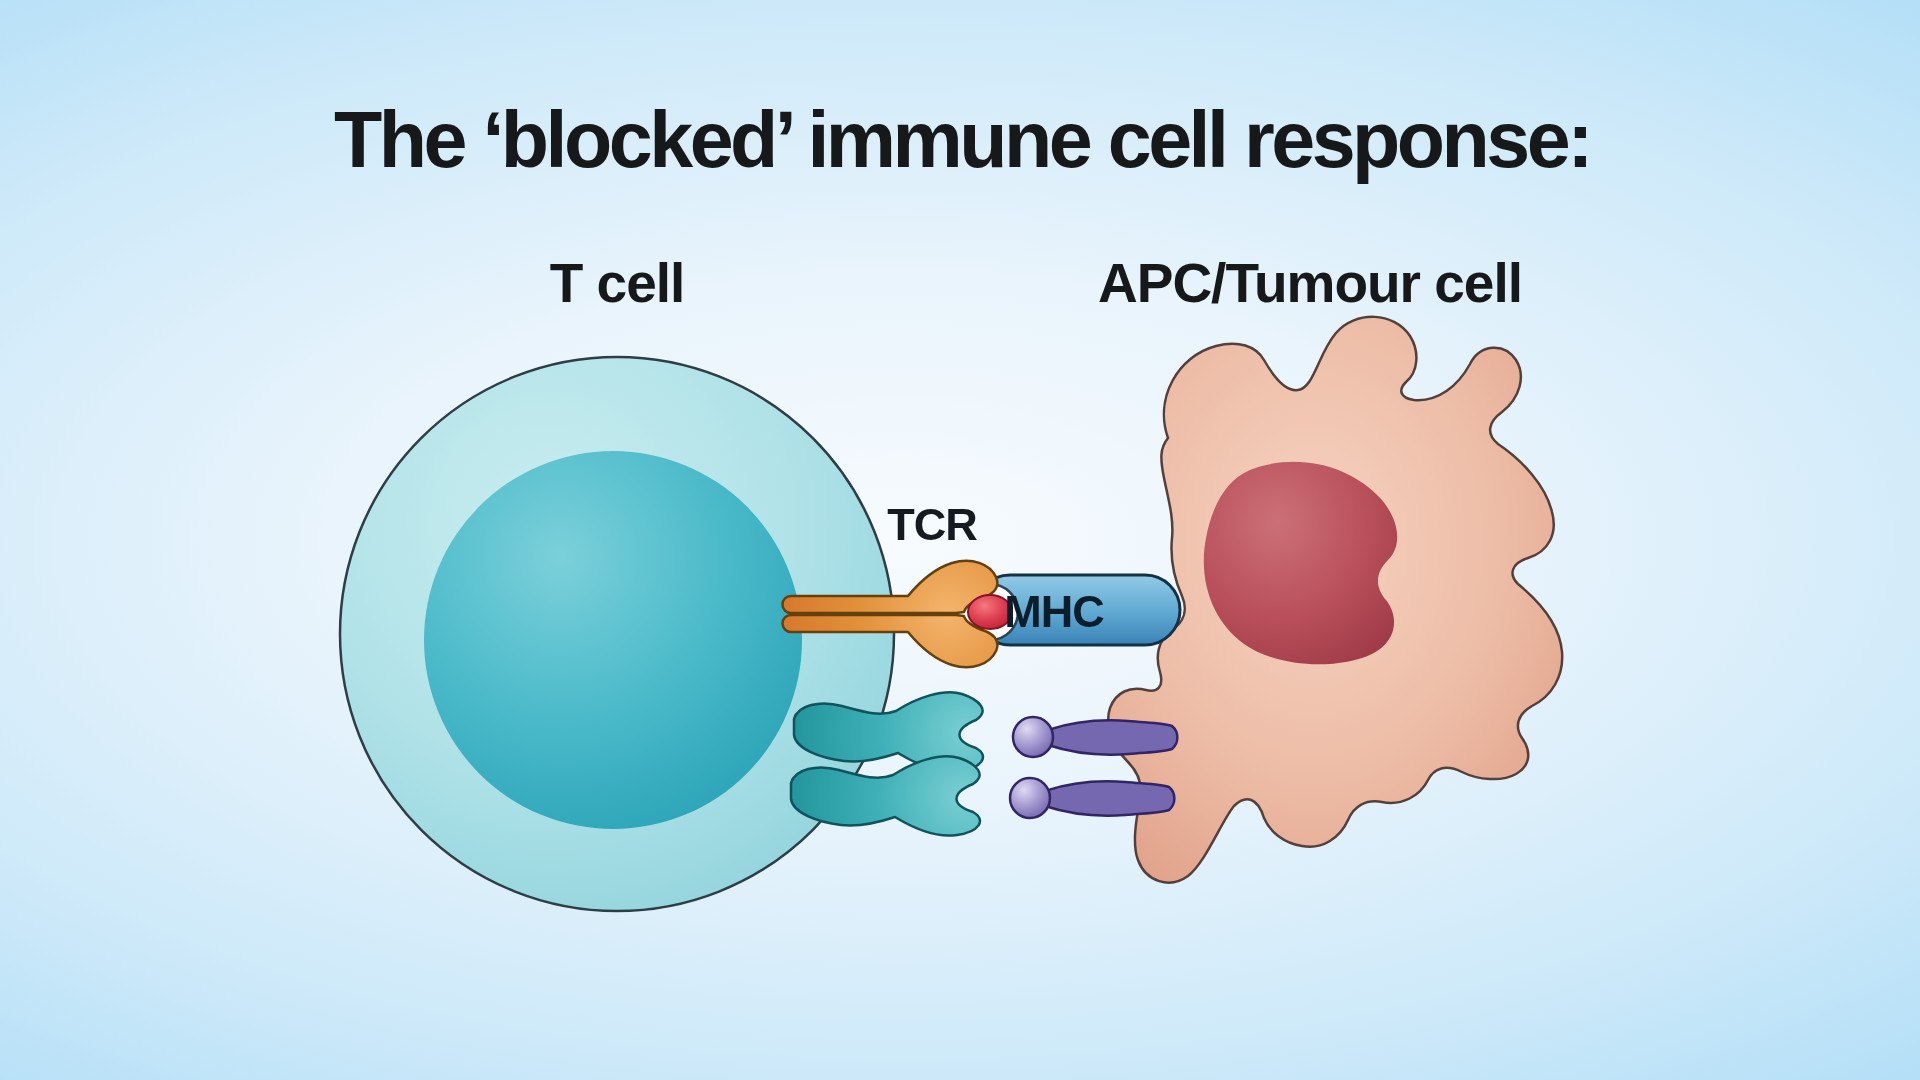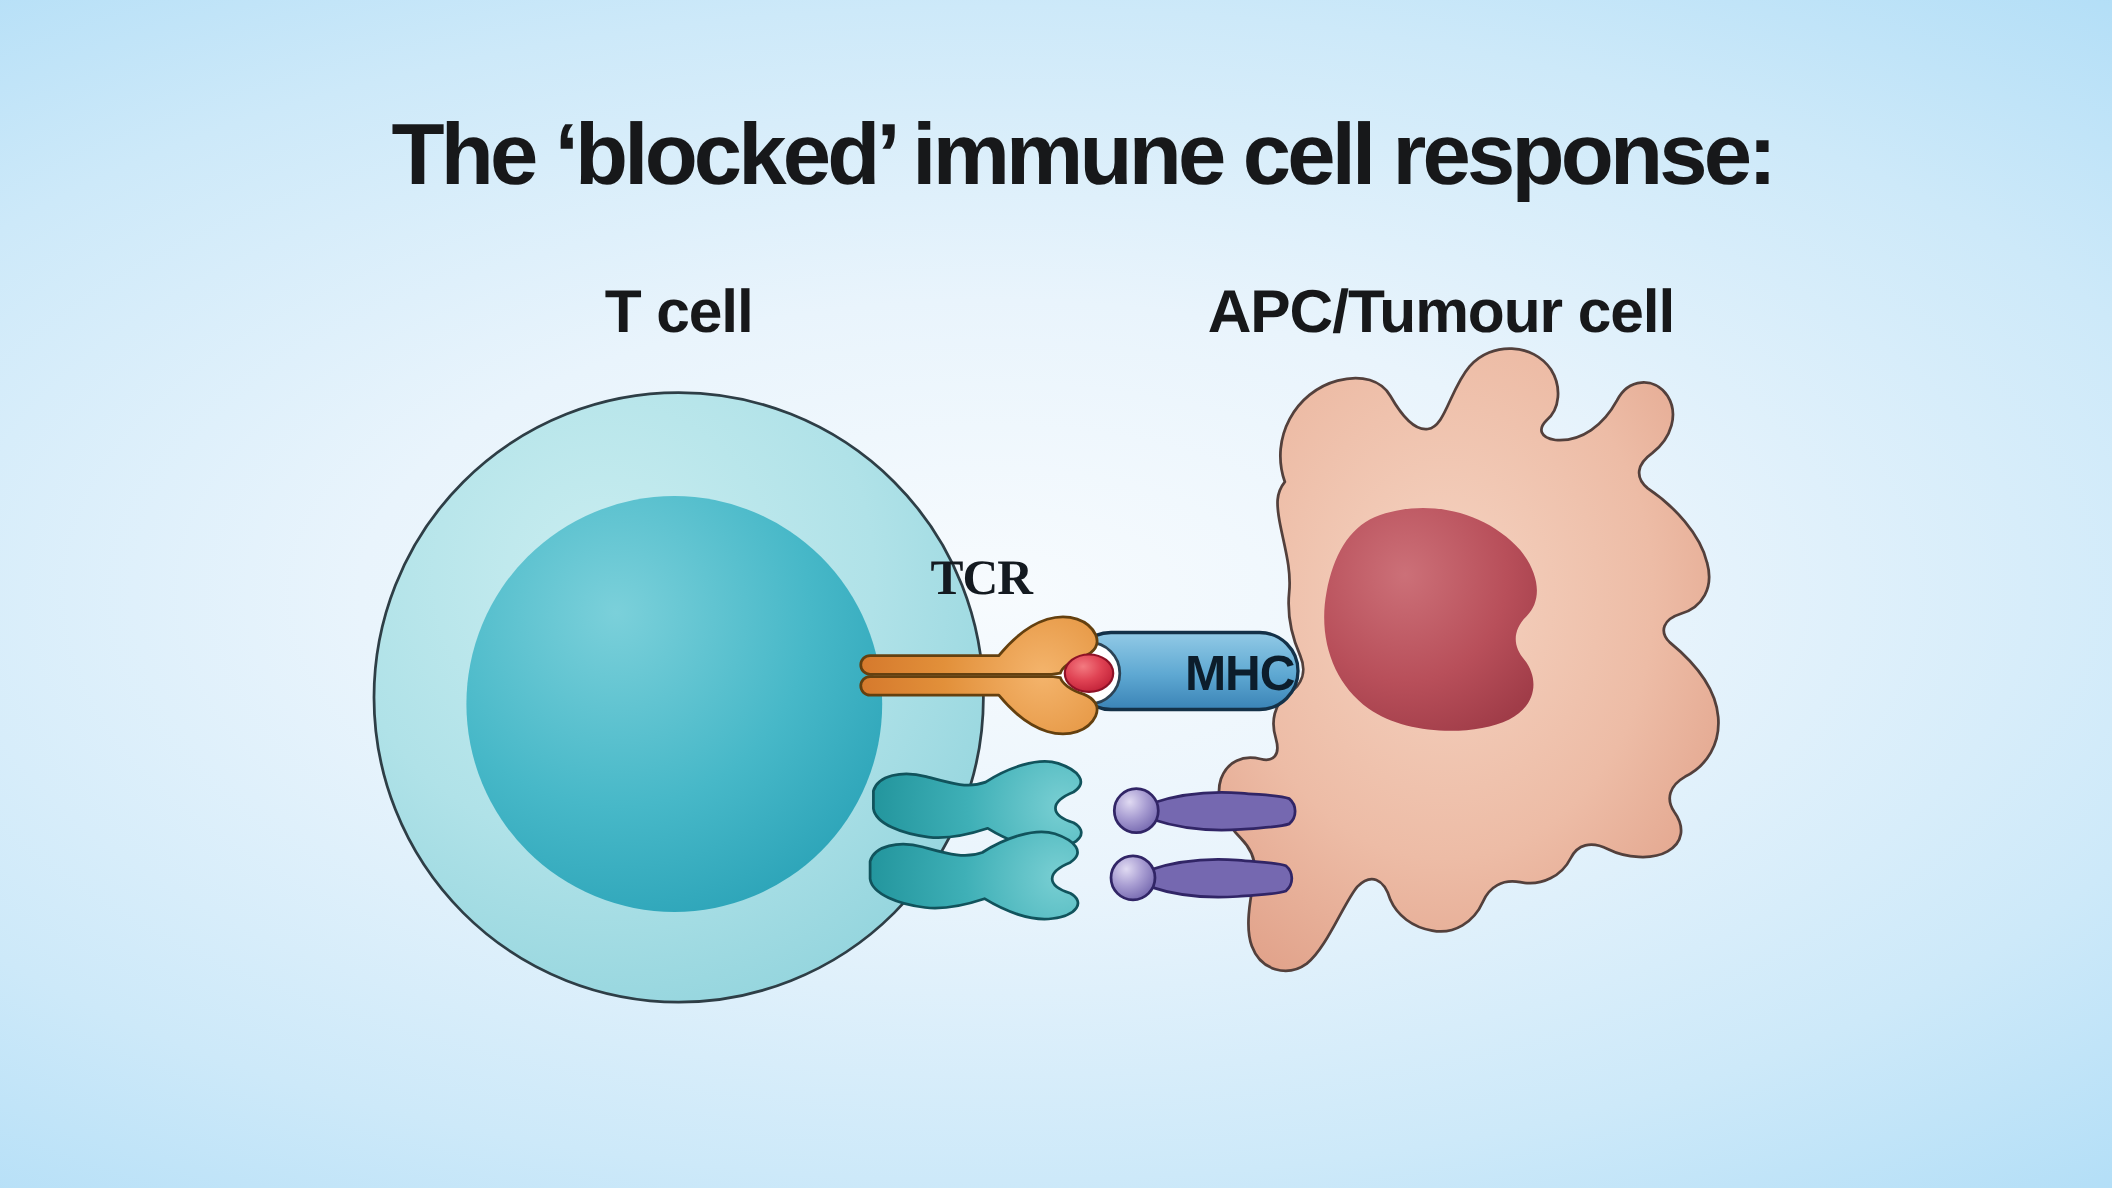"The ‘blocked’ immune cell response:" .title { left: 984px -> 962px }
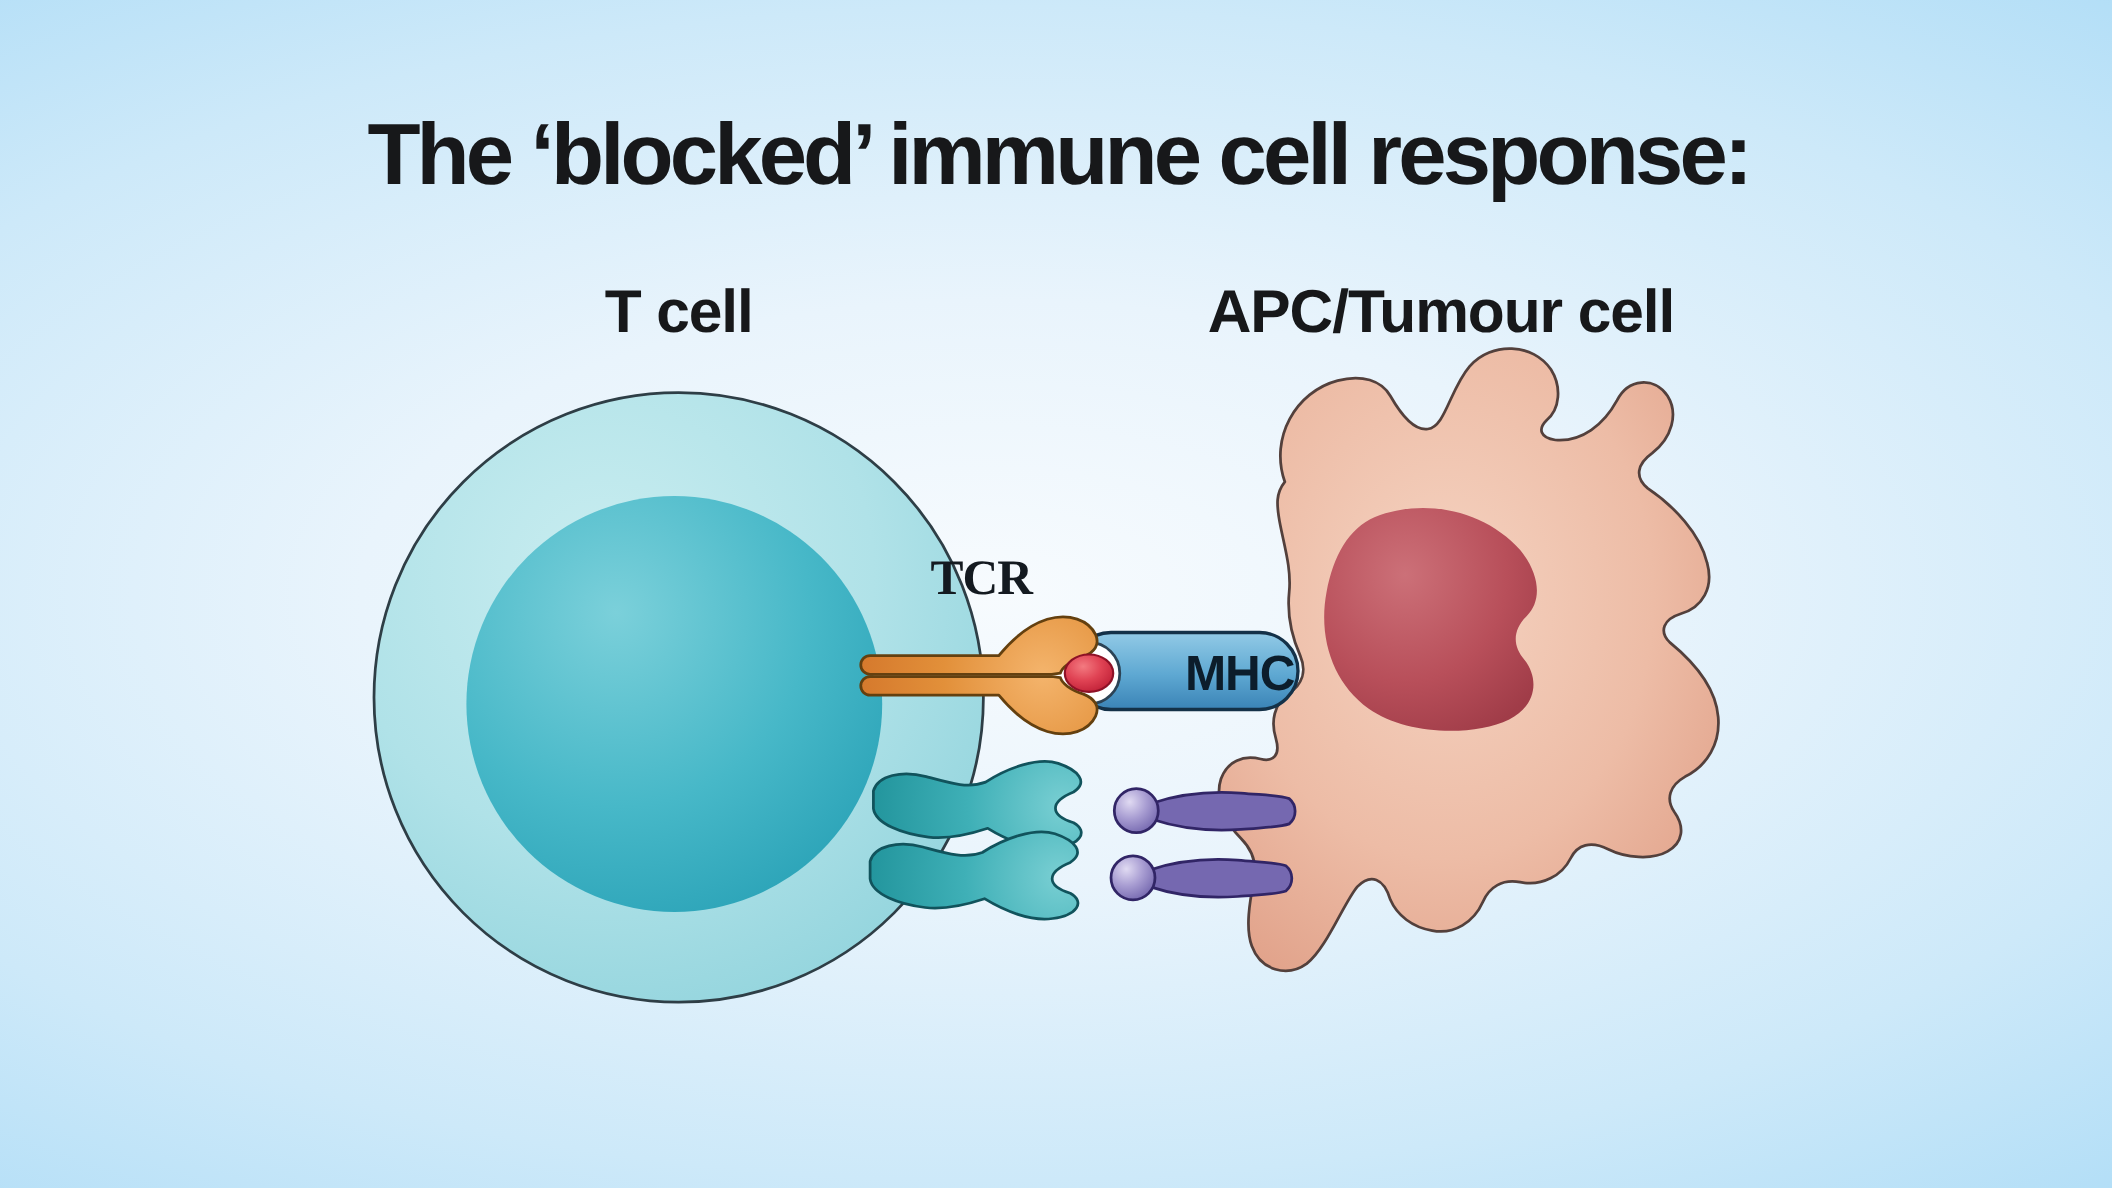"TCR" .lbl-tcr { font-family: Liberation Serif, serif -> none; left: 892px -> 932px }
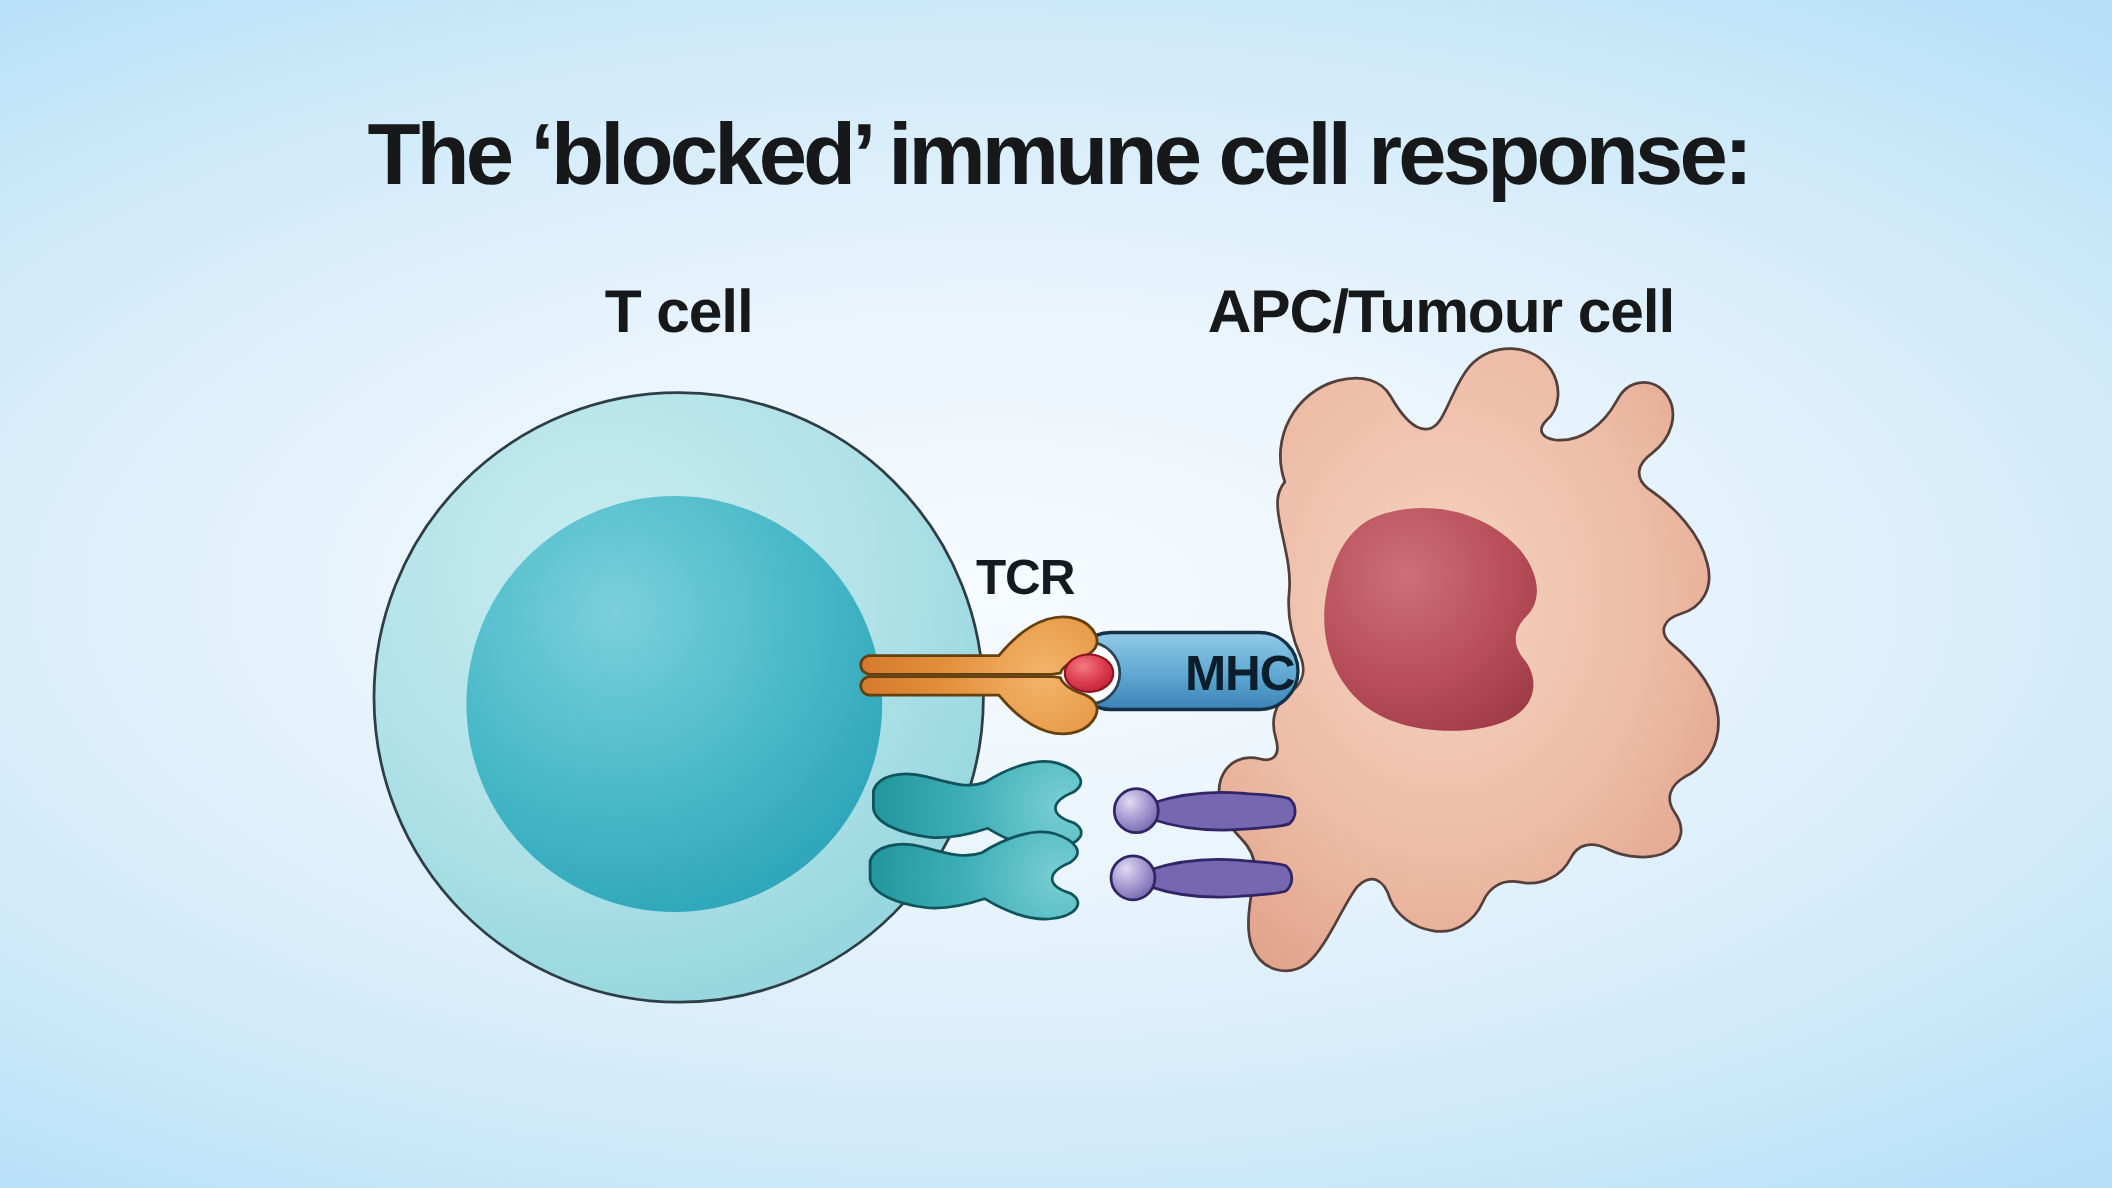"MHC" .lbl-mhc { left: 1127px -> 1054px }
